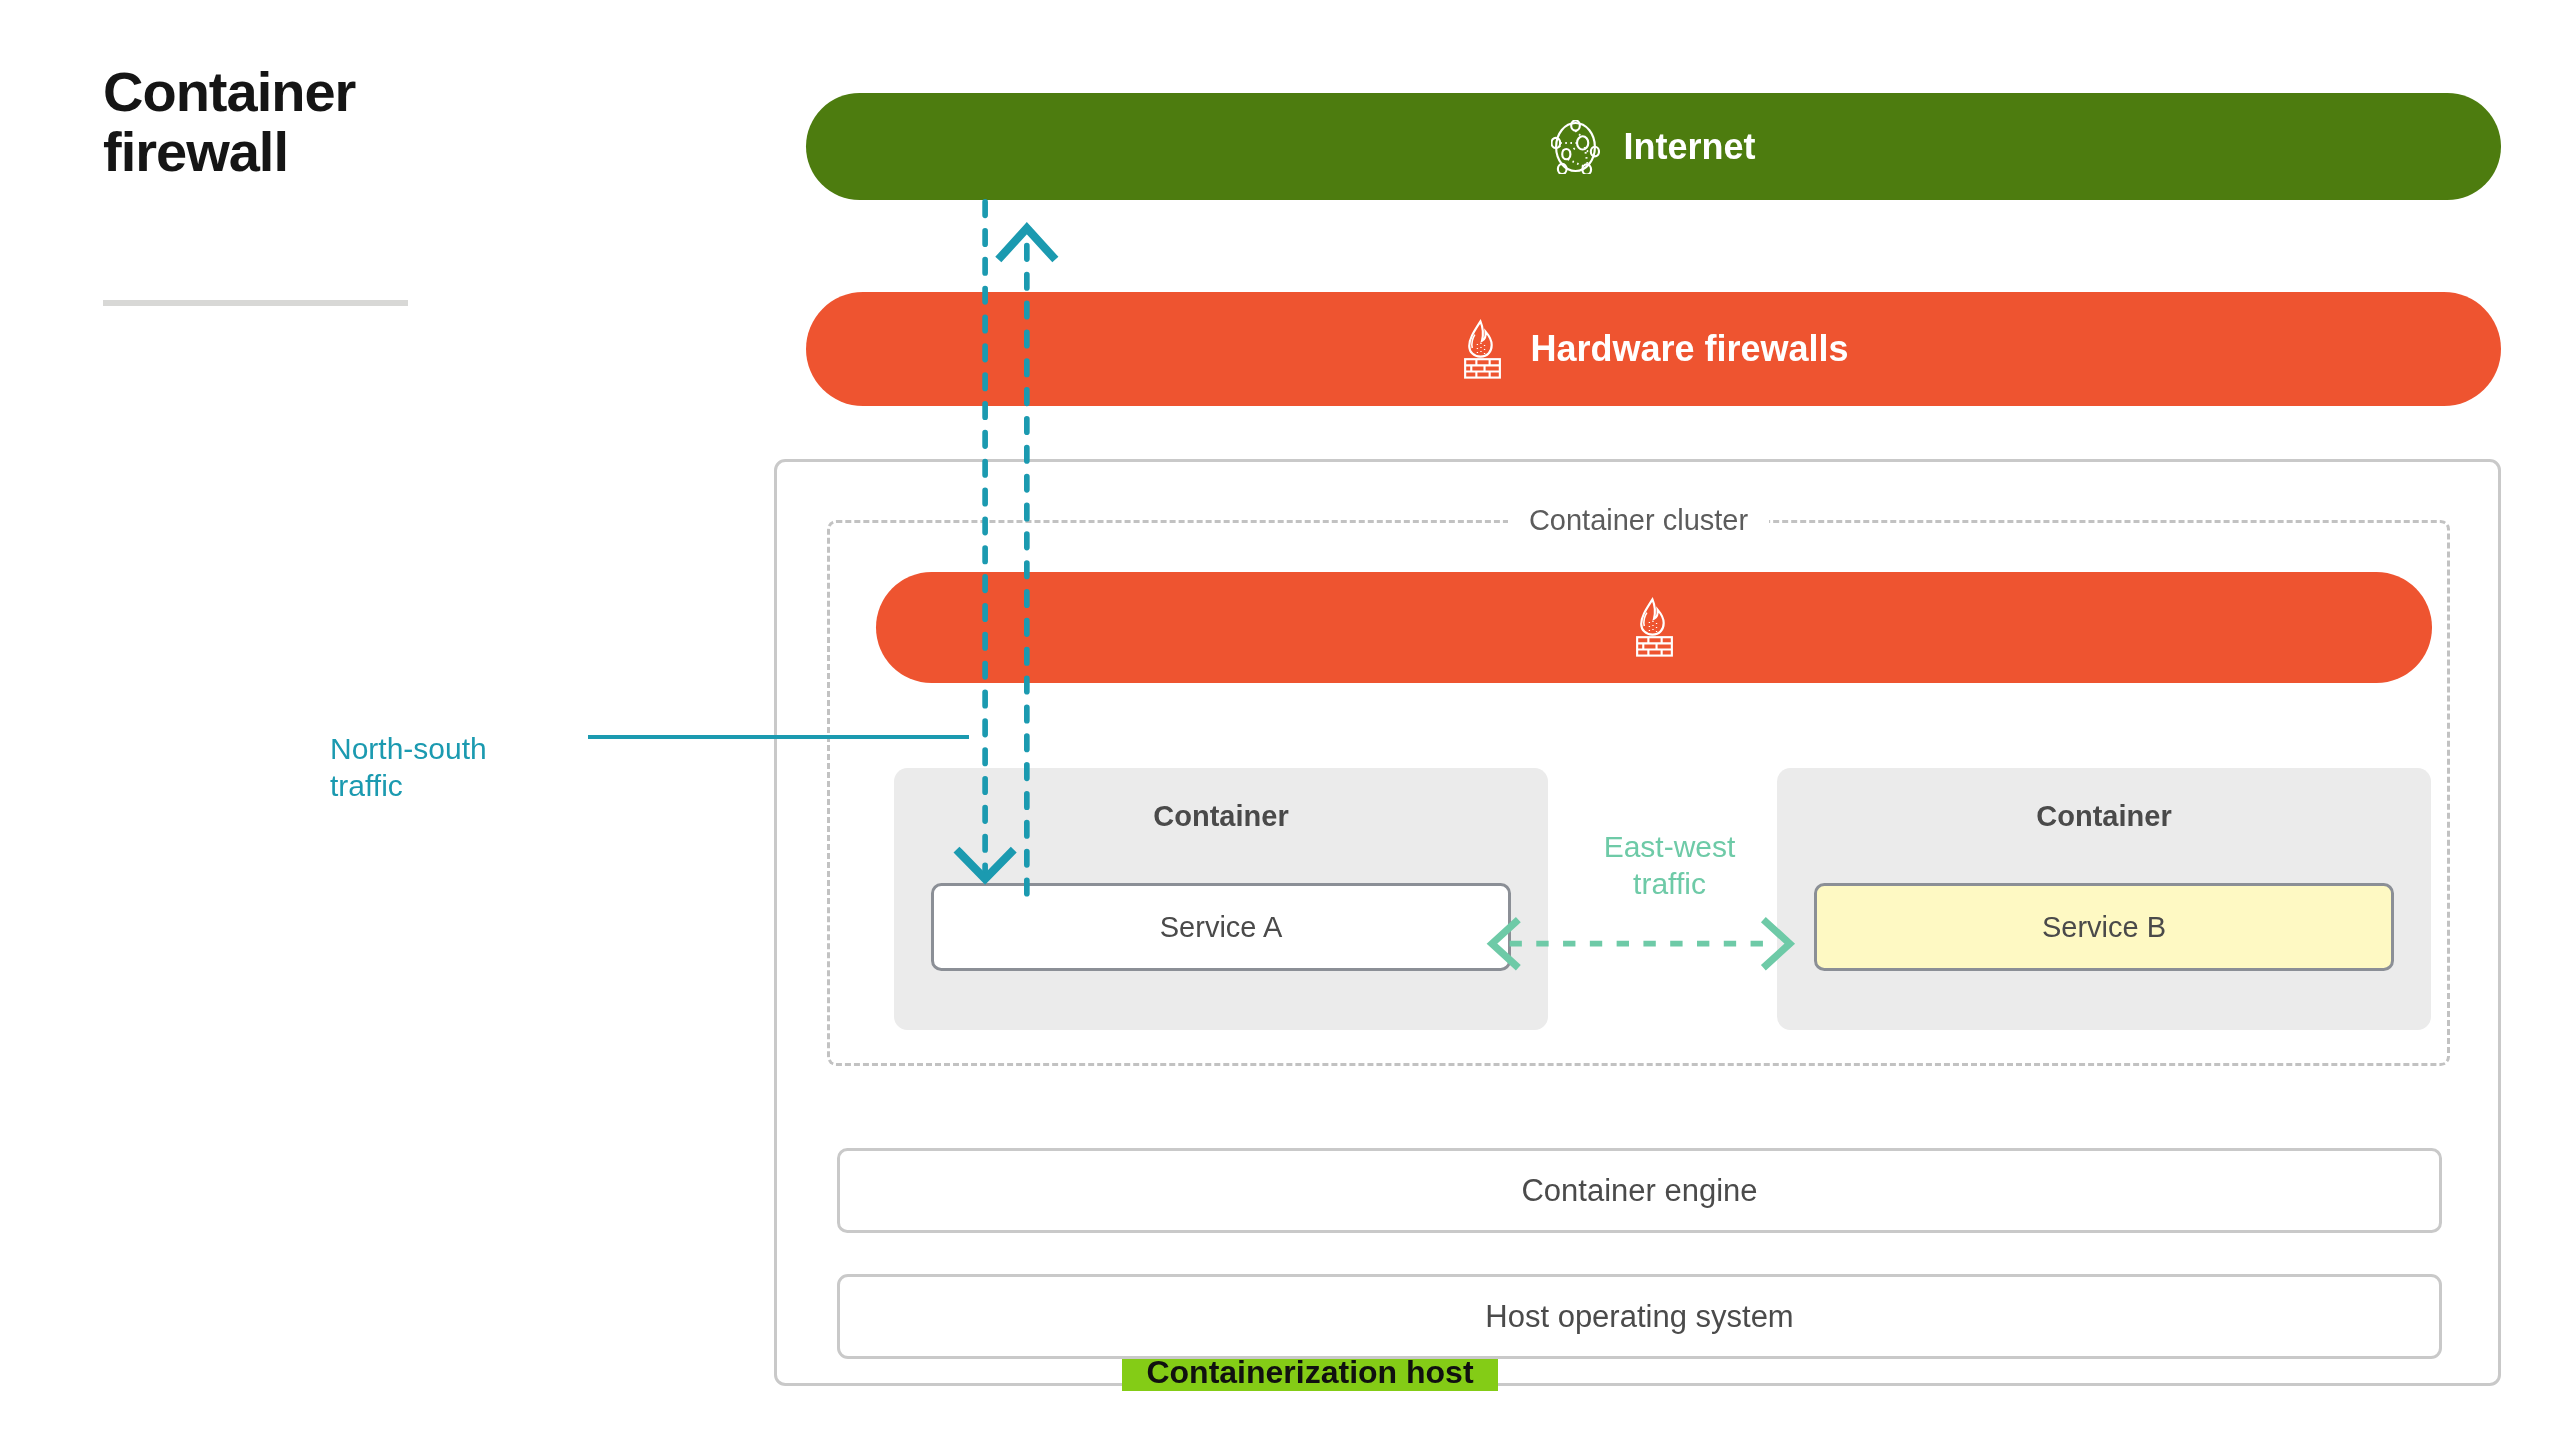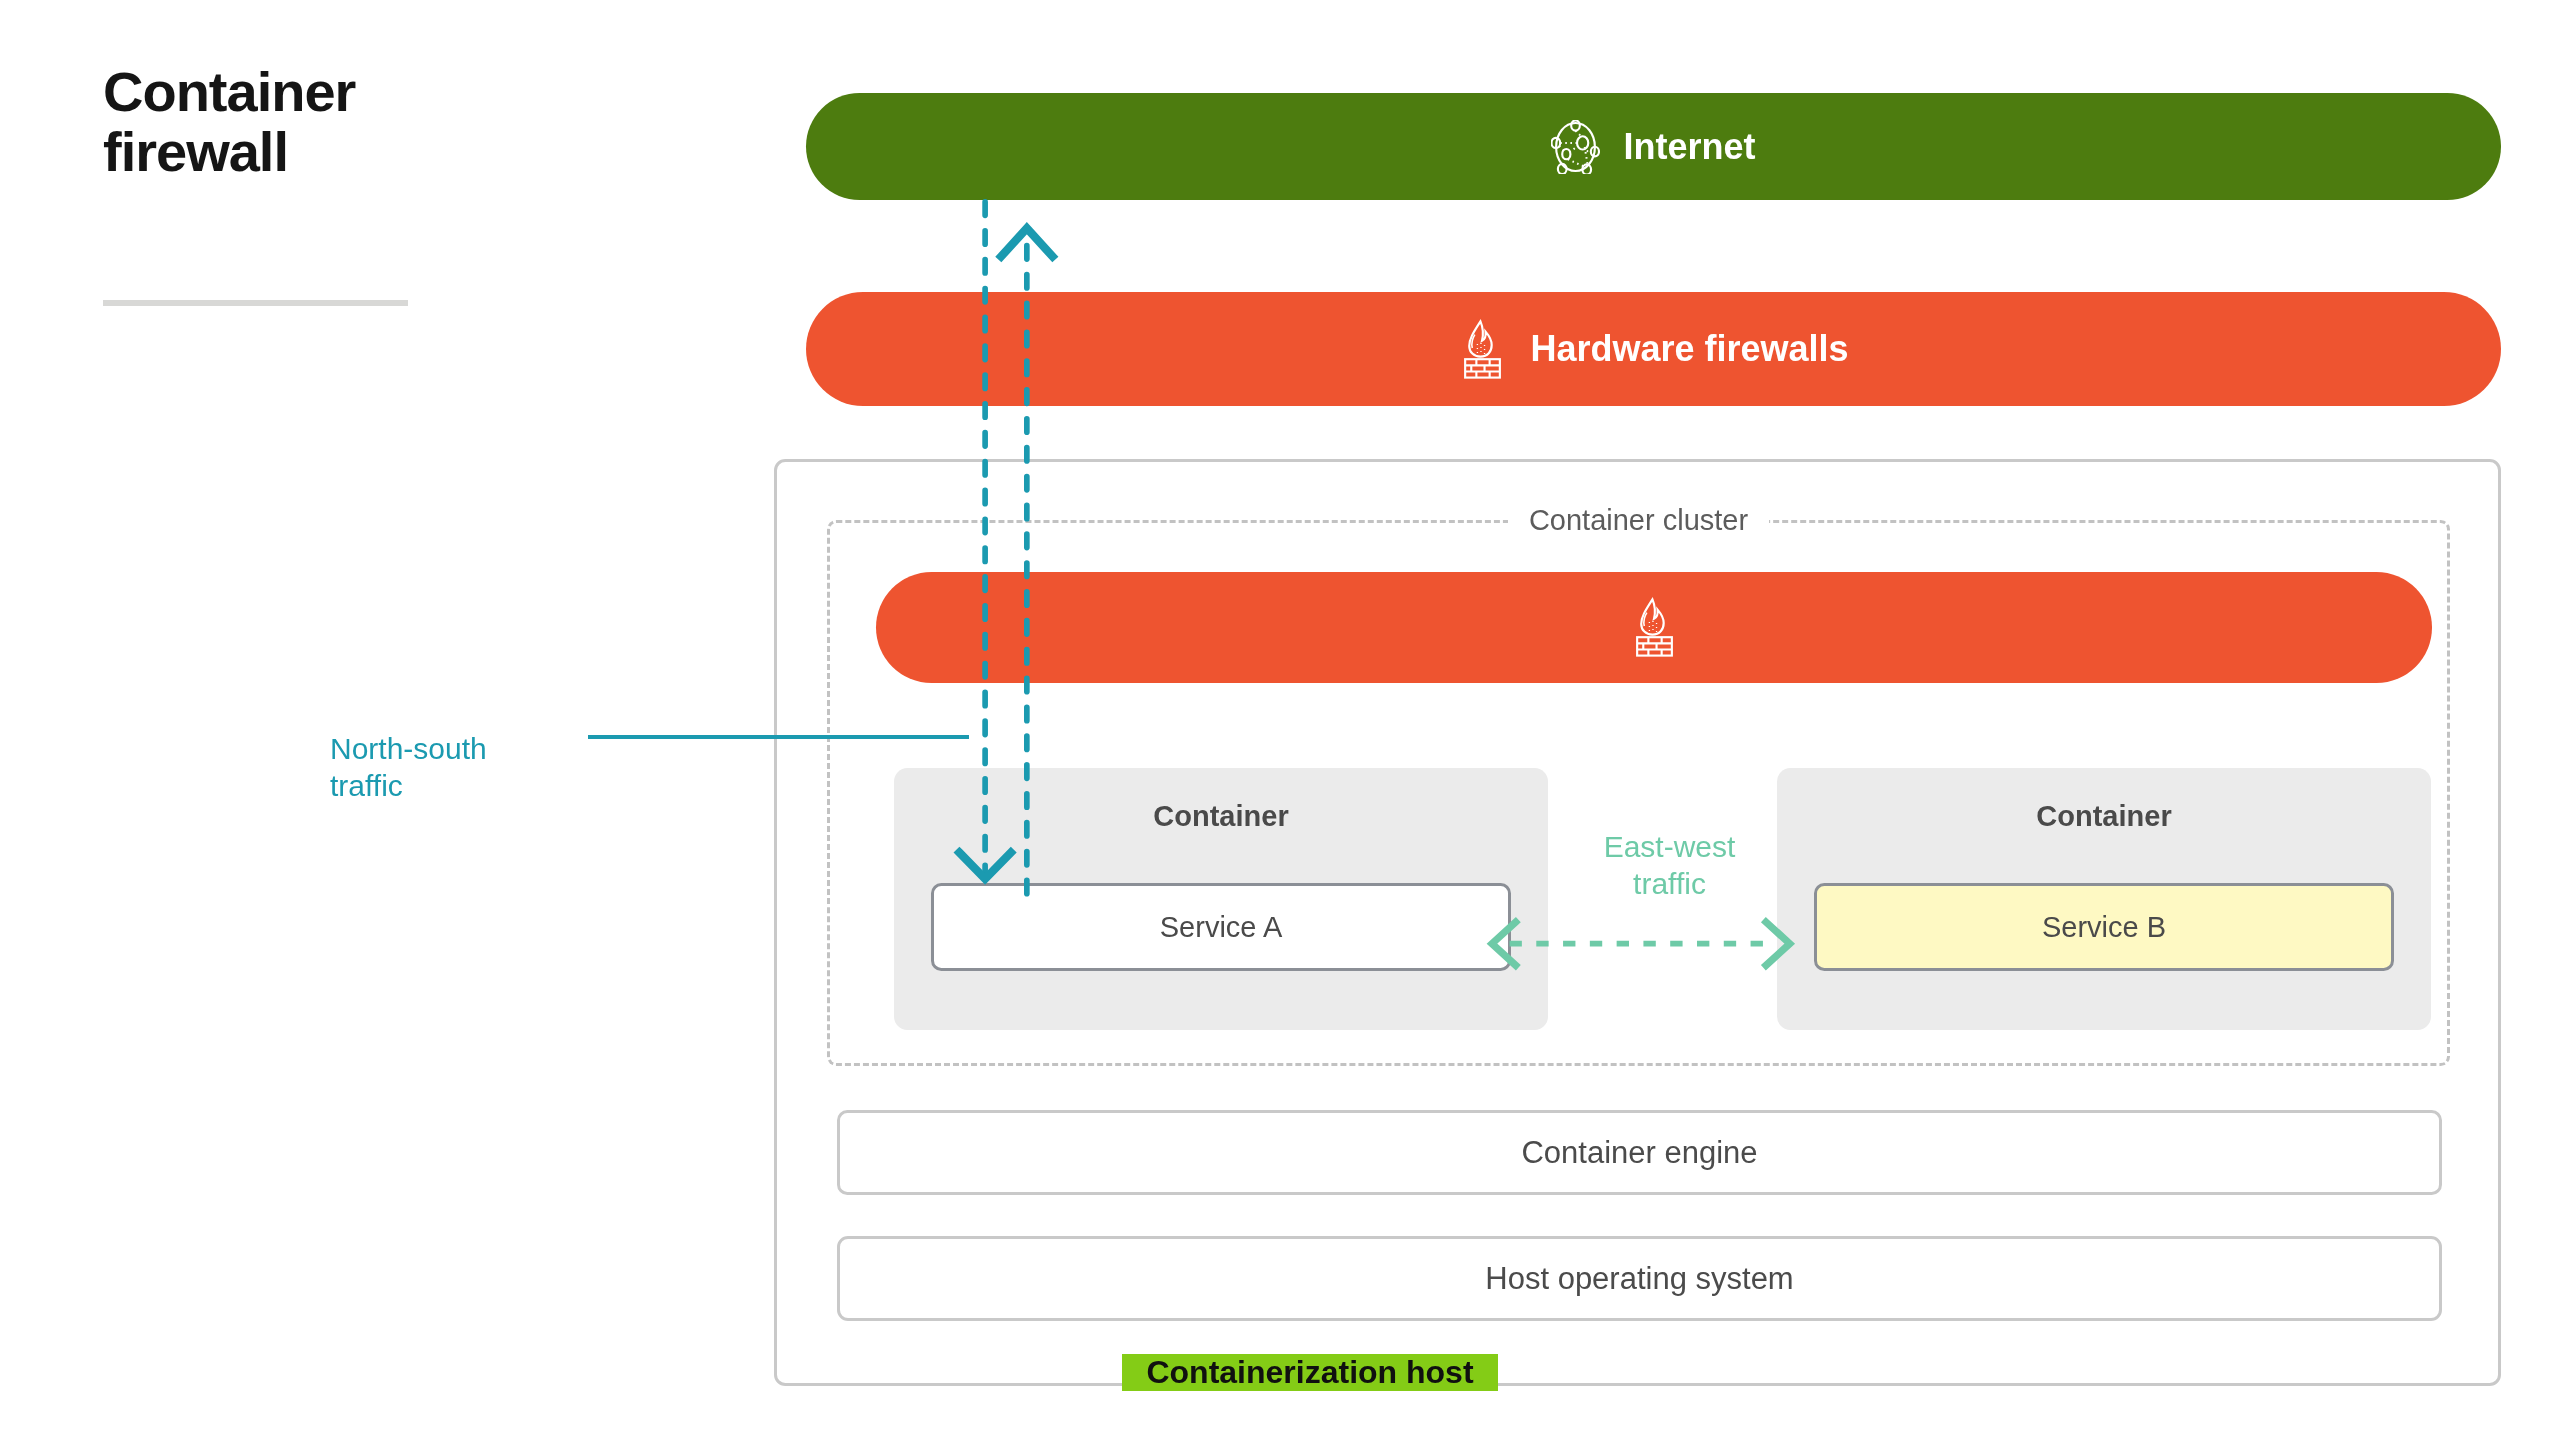"Container engine" .stack-box { margin-top: none -> 38px }
